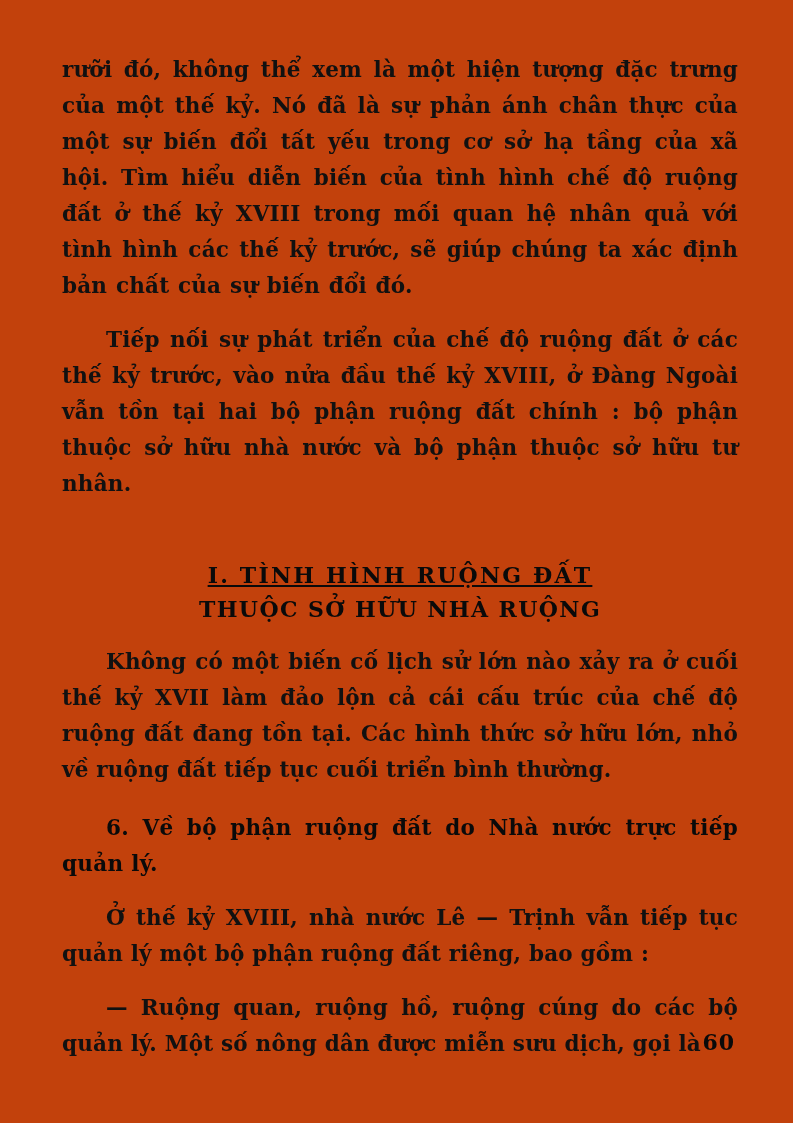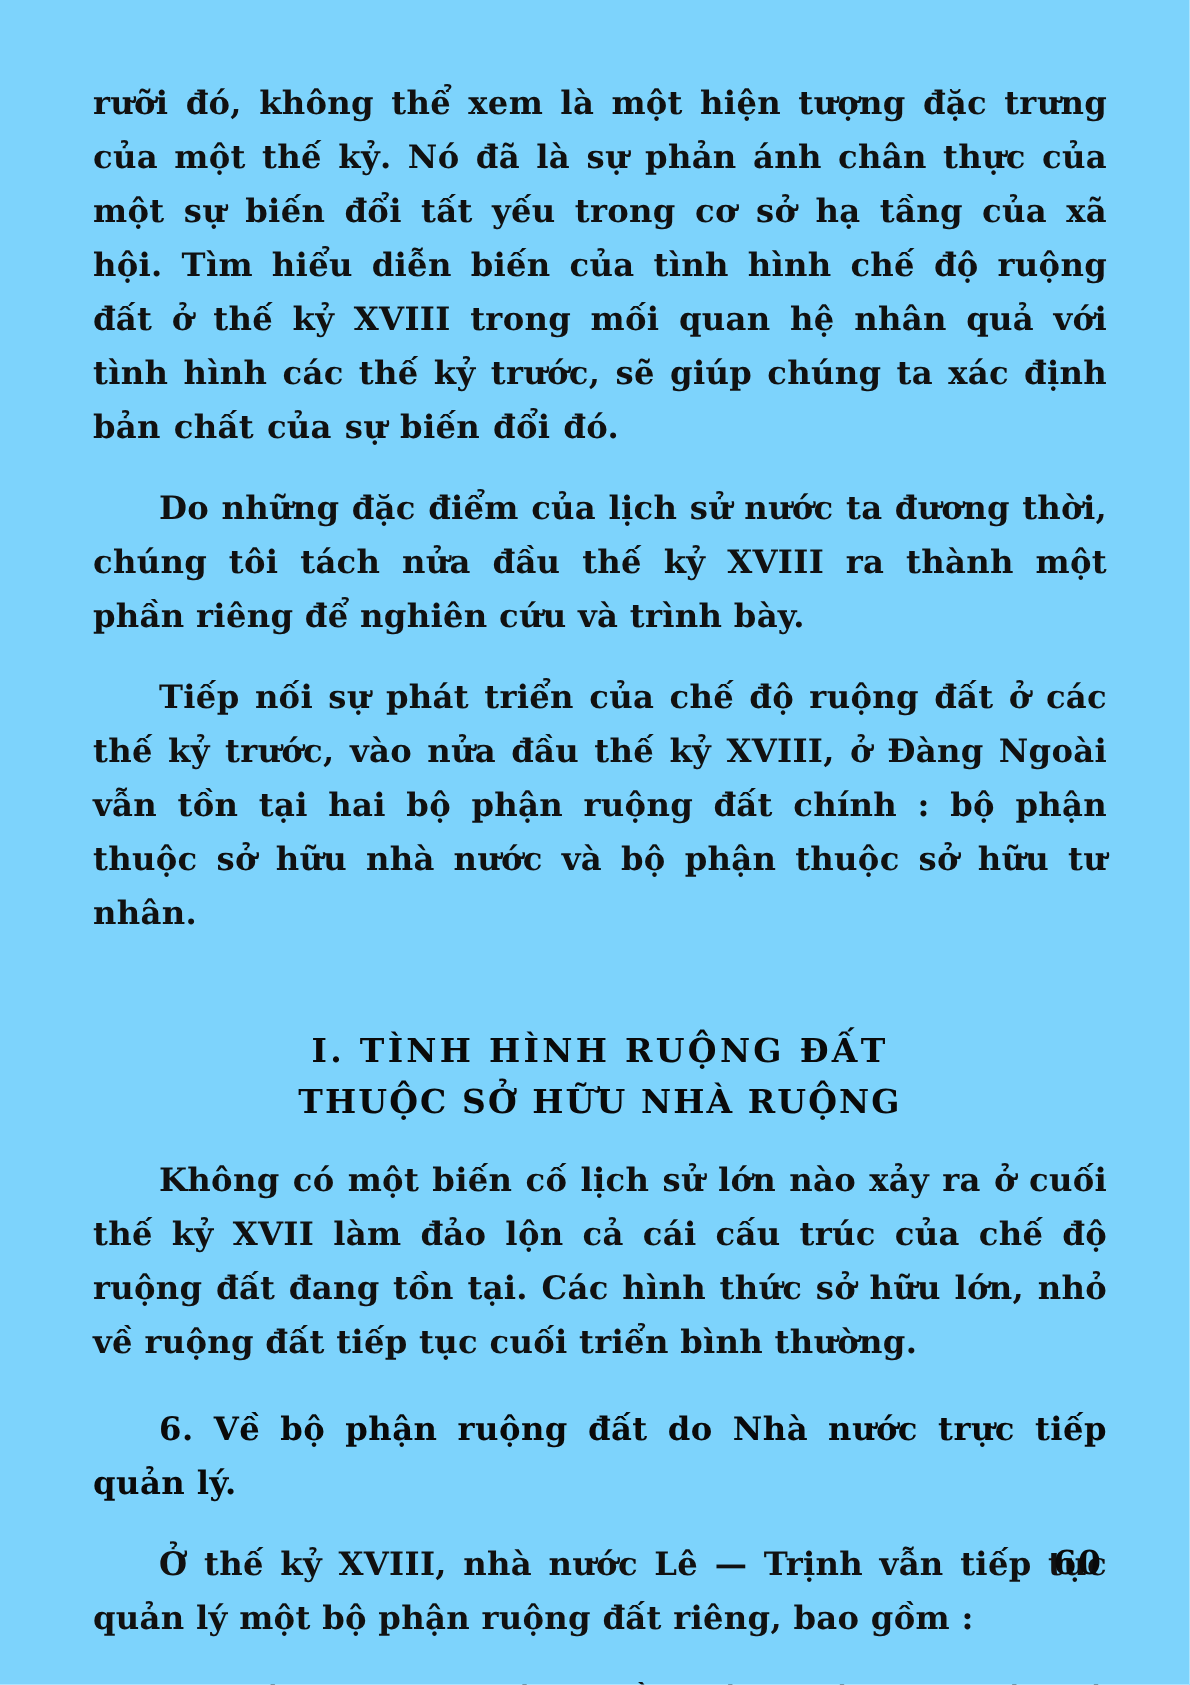"rưỡi đó, không thể xem" .page { background: #7dd3fc -> #c2410c }
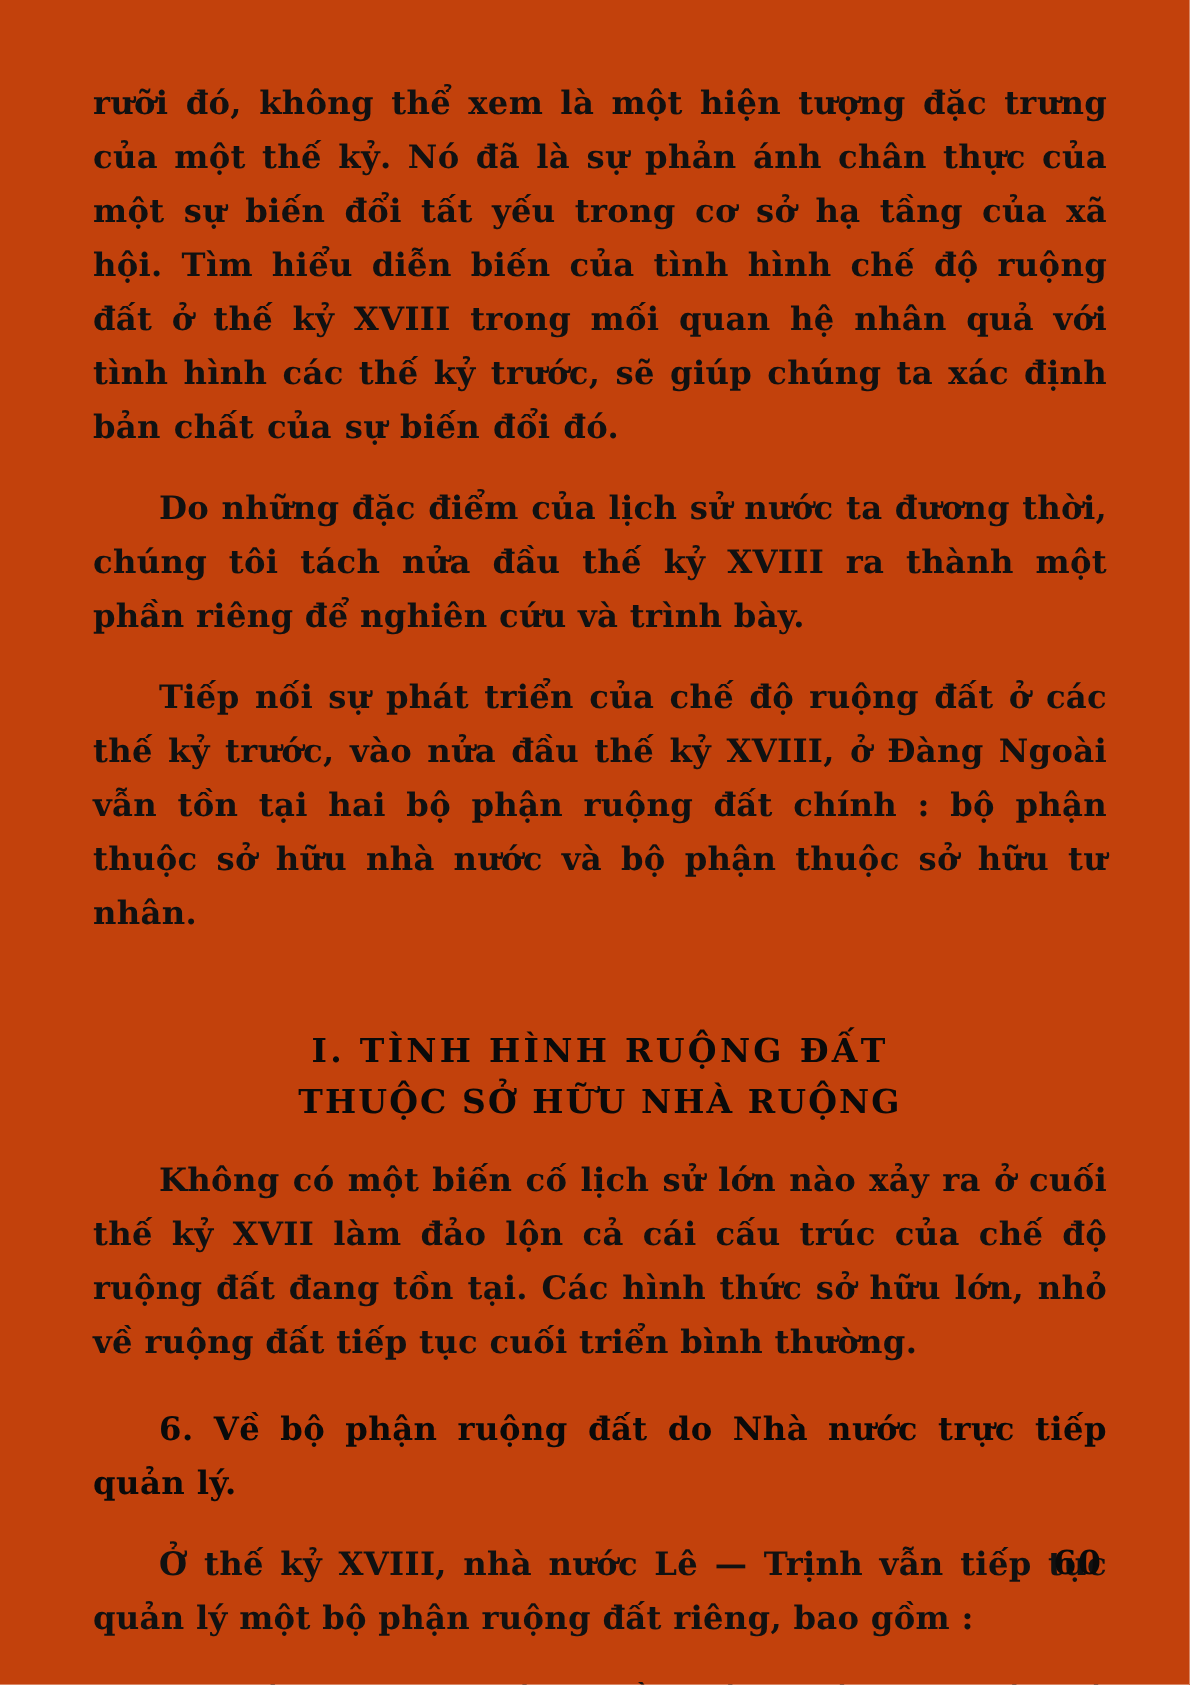"Do những đặc điểm của" p.para { html: <p>Do những đặc điểm của lịch sử nước ta đương thời, chúng tôi tách nửa đầu thế kỷ XVIII ra thành một phần riêng để nghiên cứu và trình bày.</p> -> none }
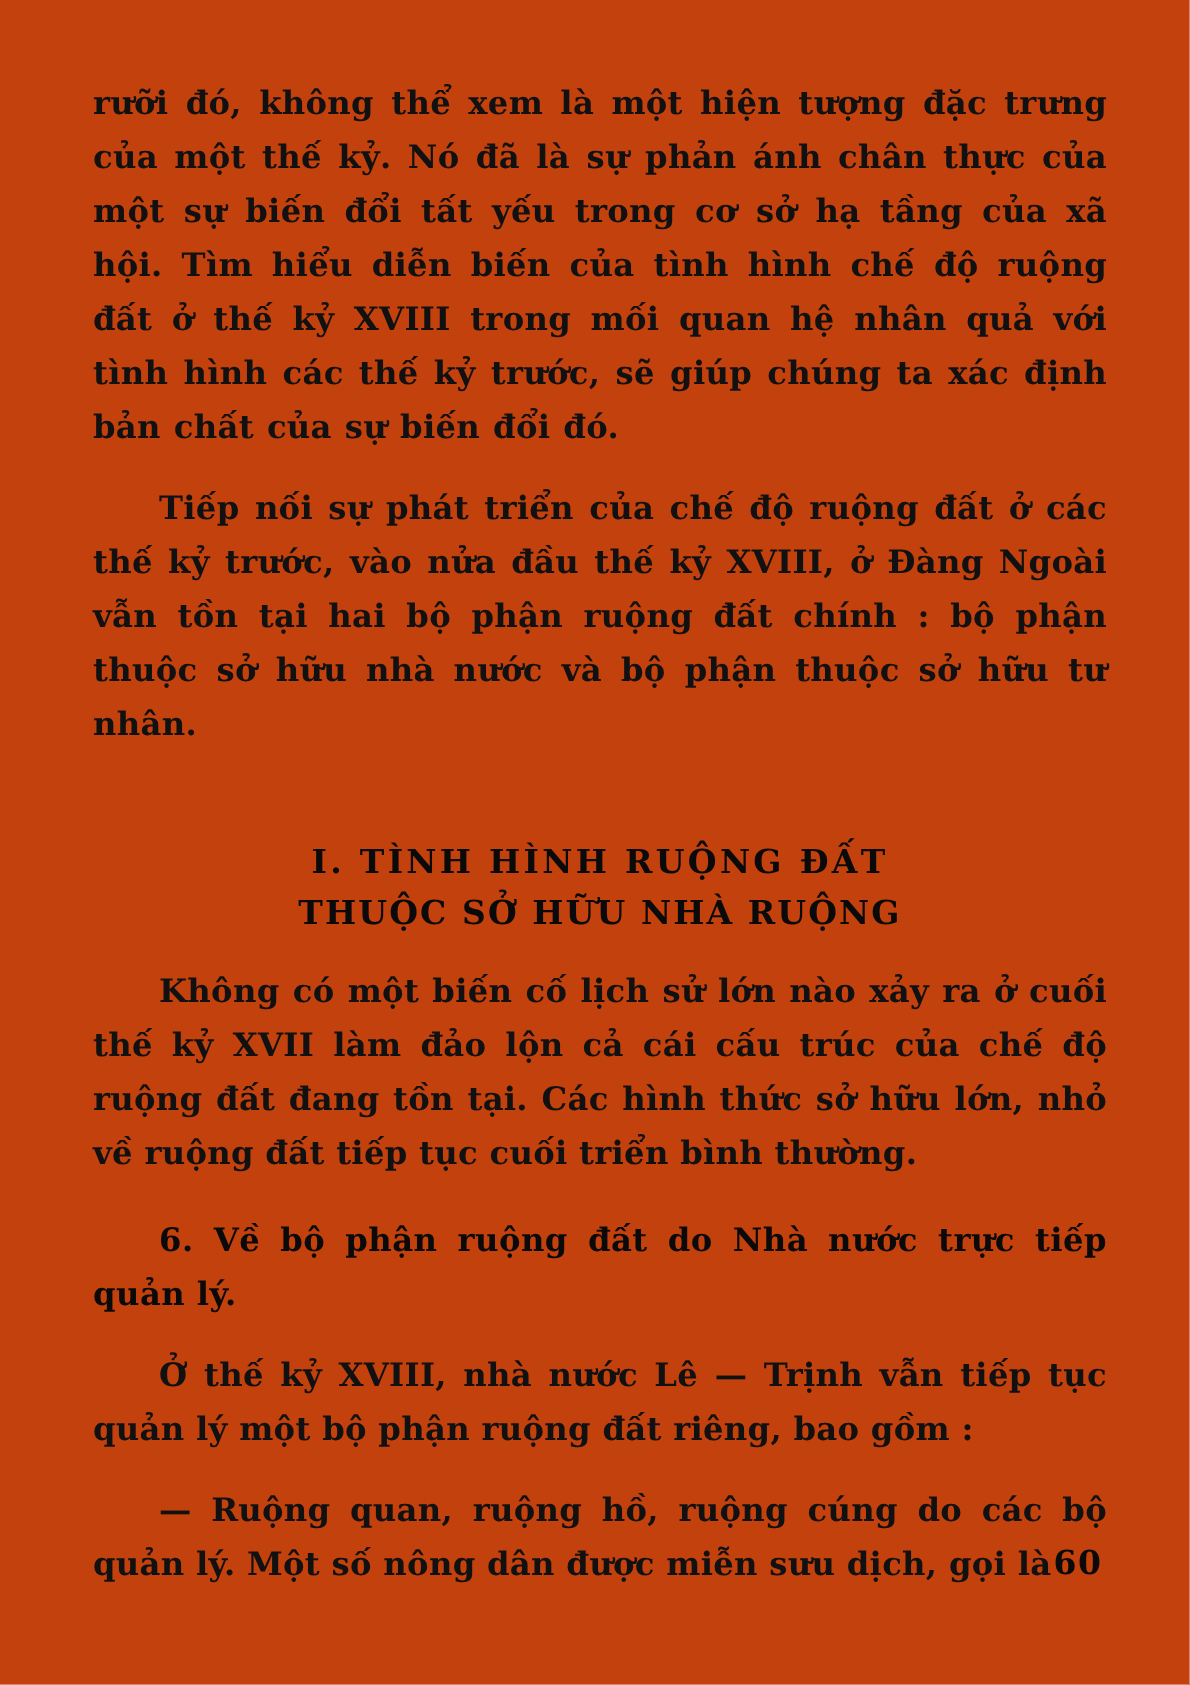"I. TÌNH HÌNH RUỘNG ĐẤT" .heading-line.first { text-decoration: none -> underline }
